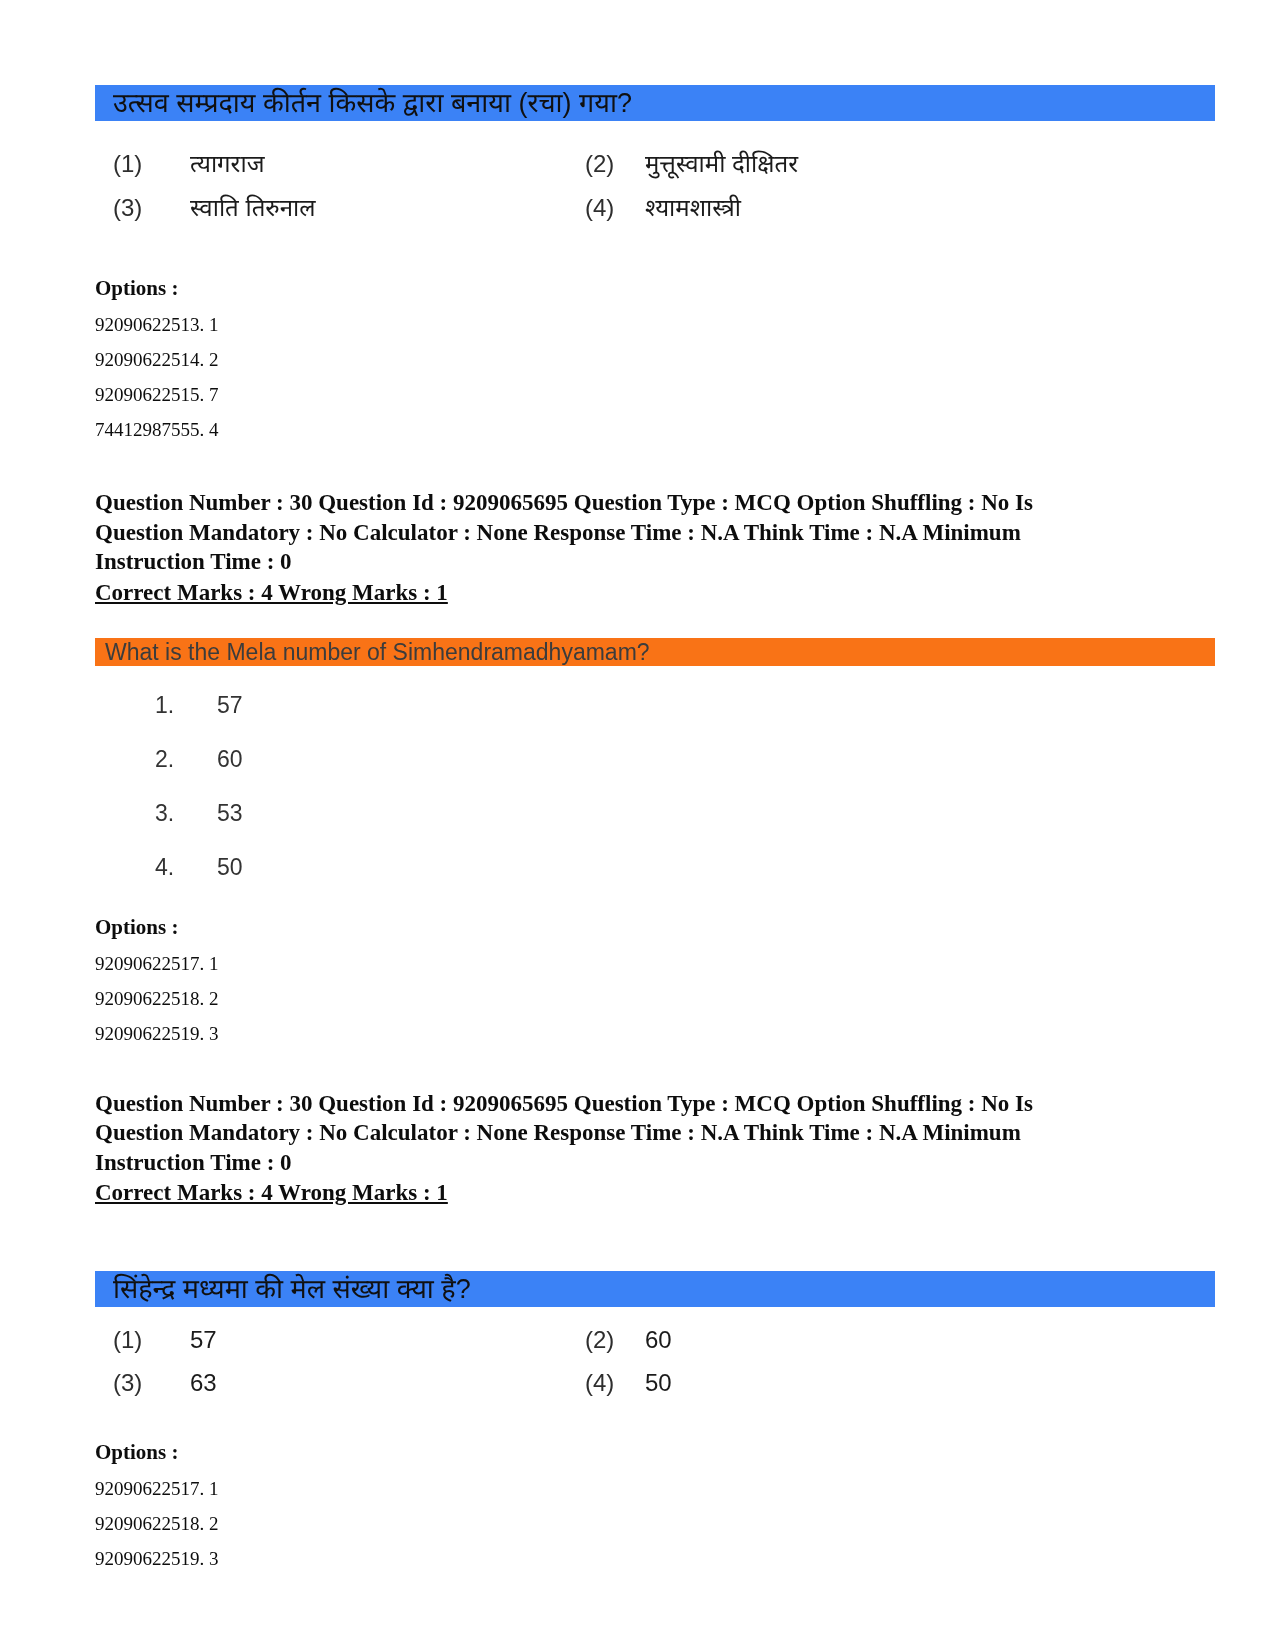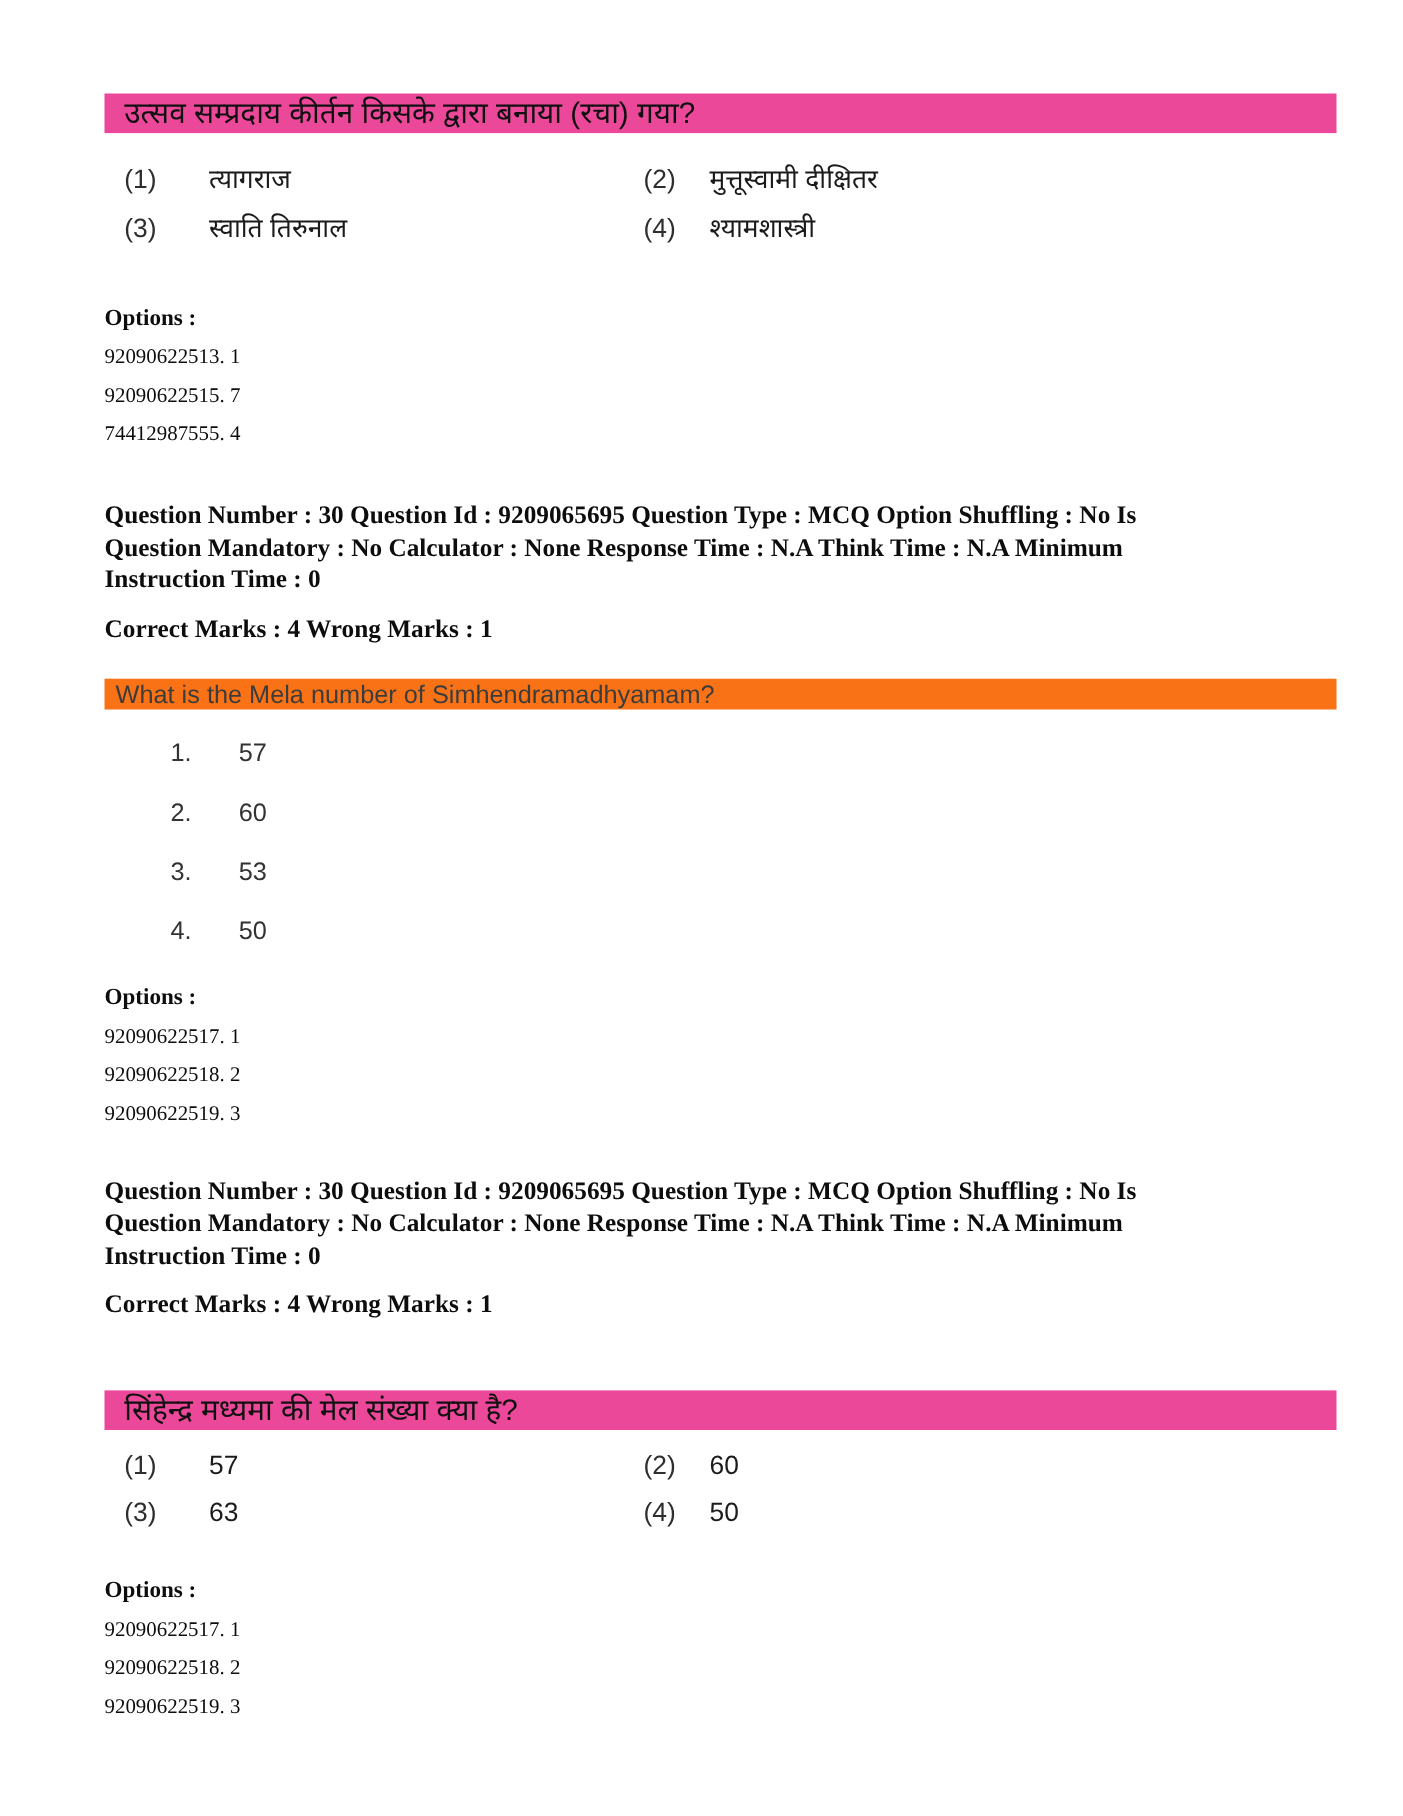"उत्सव सम्प्रदाय कीर्तन किसके द्वारा" .hindi-question { background: #ec4899 -> #3b82f6 }
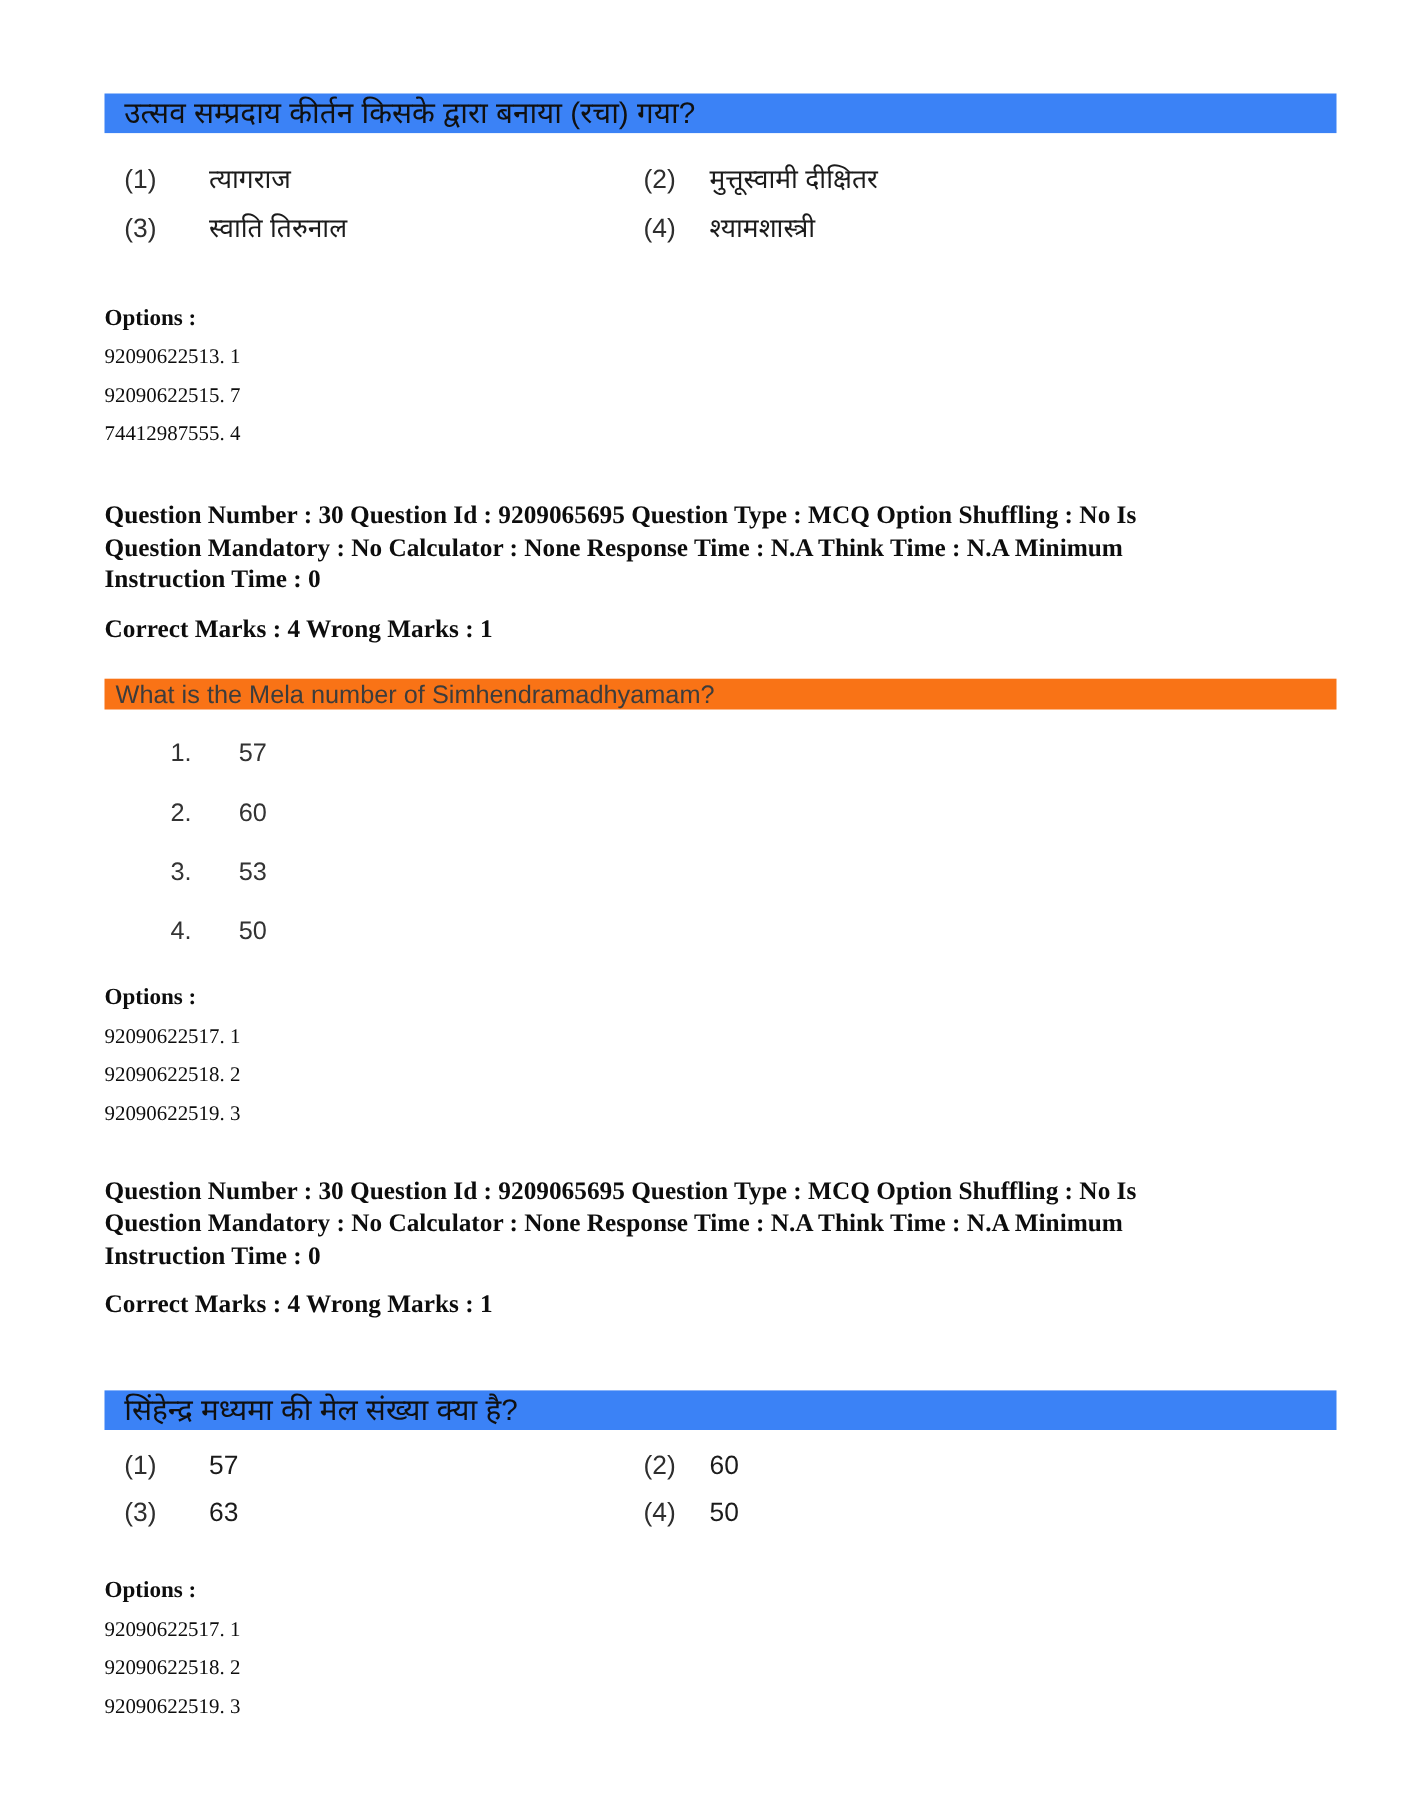"92090622514. 2" div.option-id-line { html: none -> <div>92090622514. 2</div> }
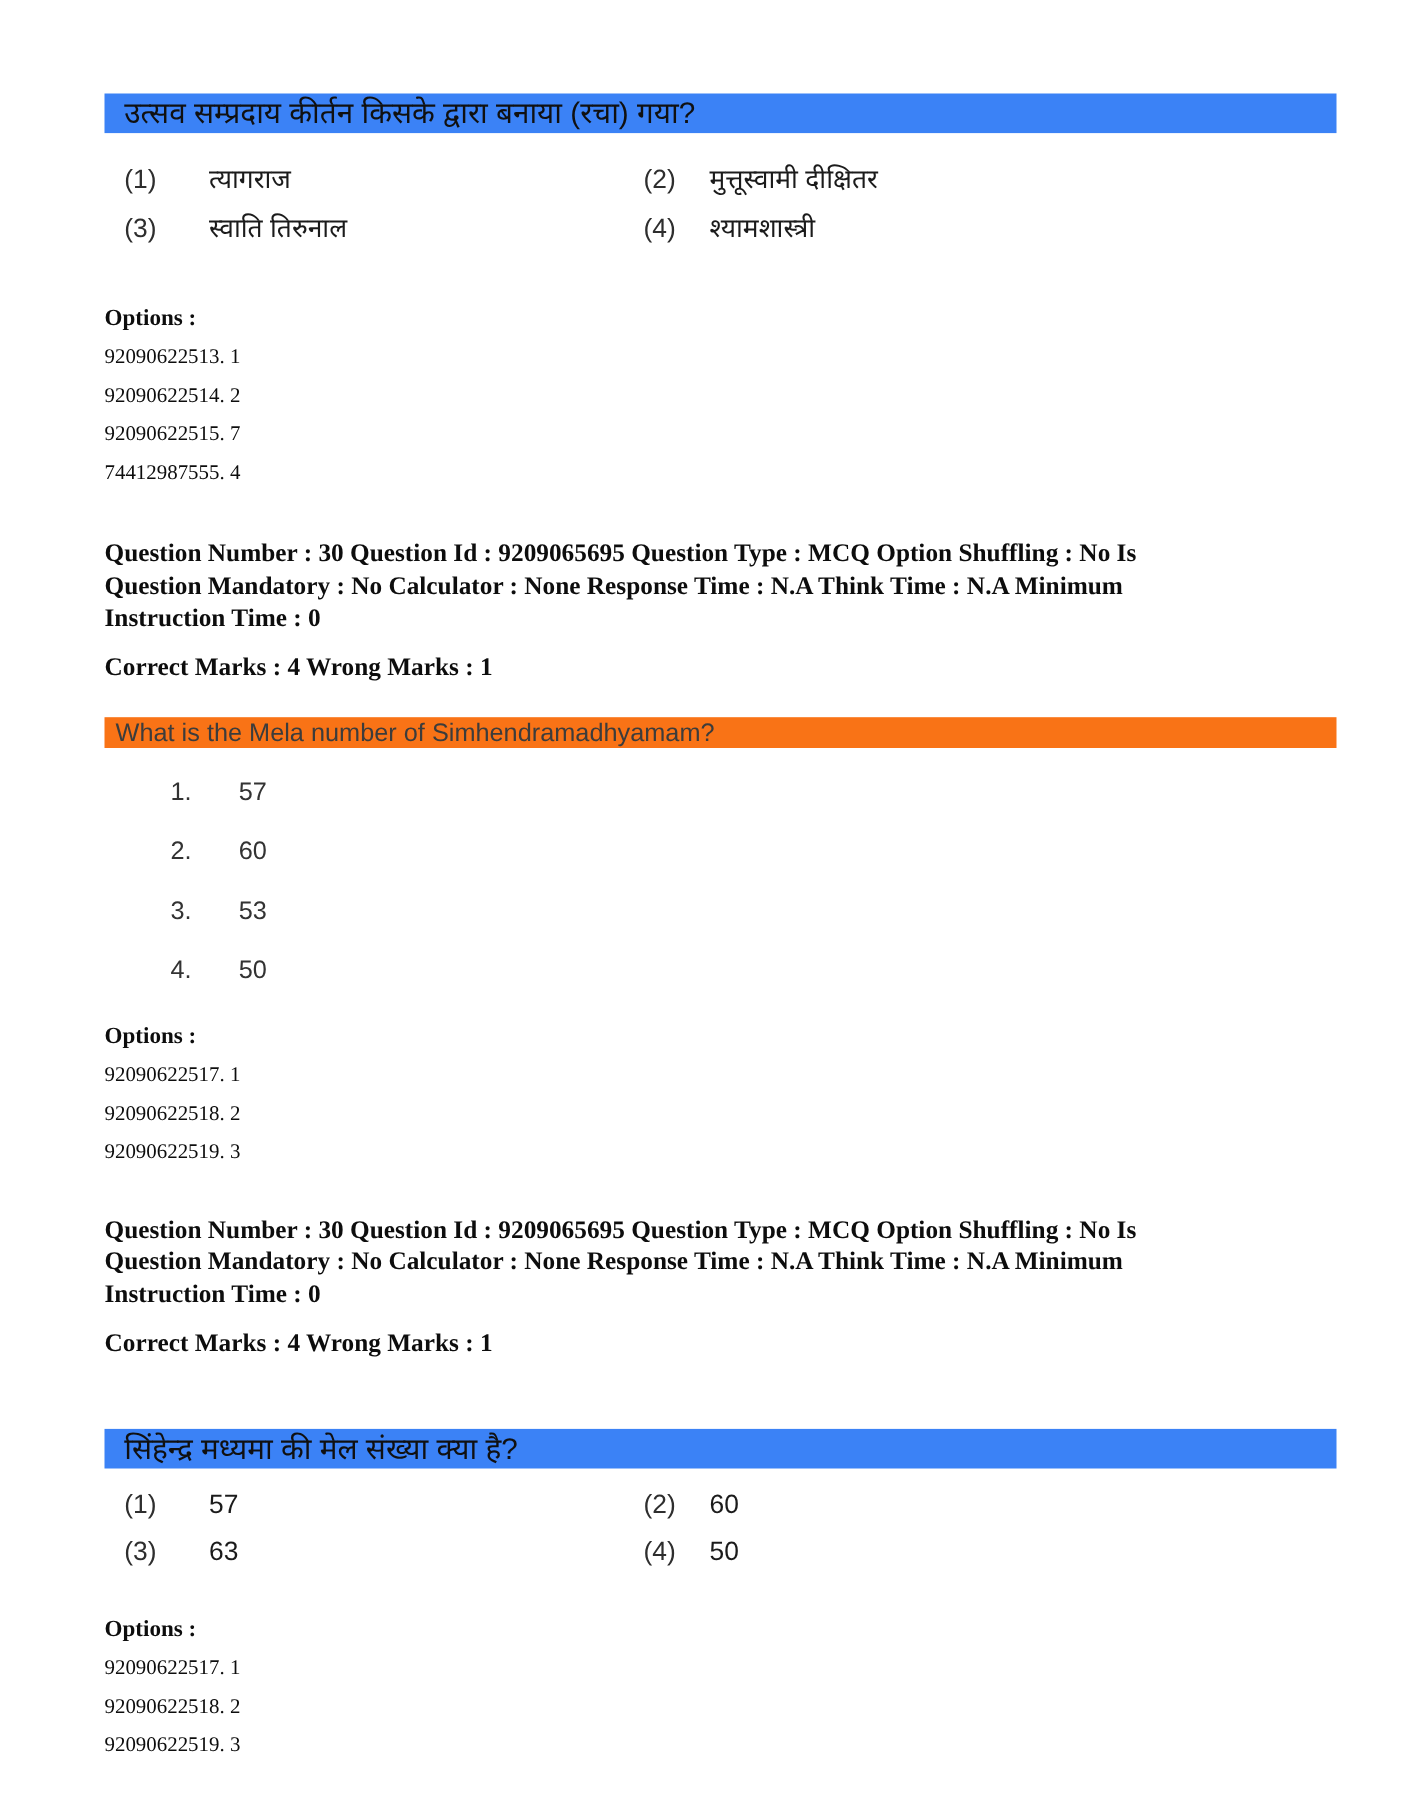"Correct Marks : 4 Wrong" .mt-marks { margin-top: 15px -> 1px; text-decoration: none -> underline }
